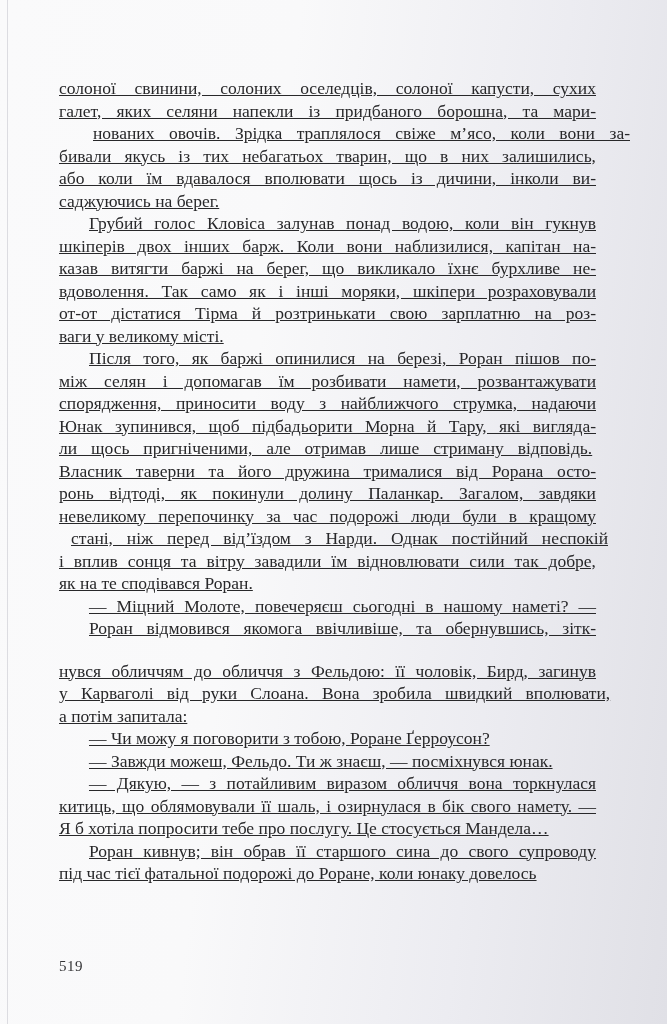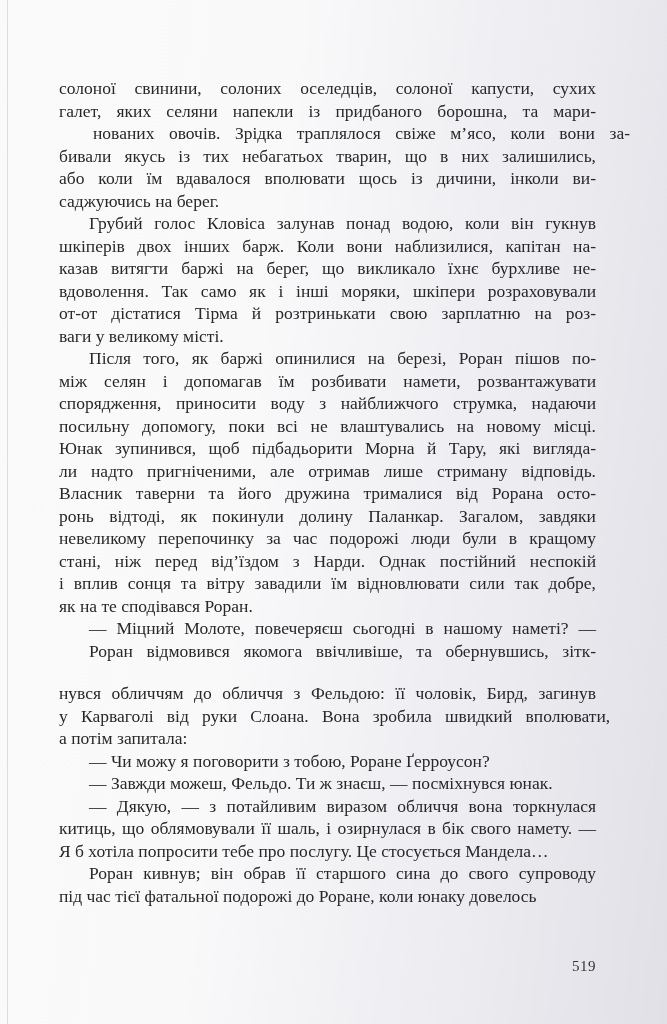"солоної свинини, солоних оселедців," .line { text-decoration: none -> underline }
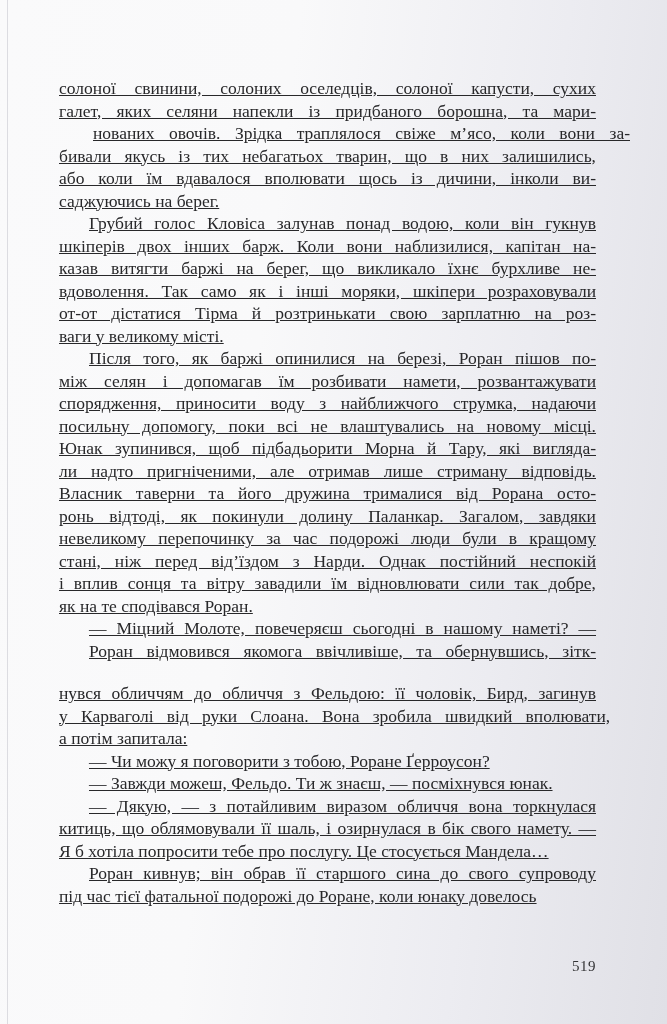"посильну допомогу, поки всі не" div.line { html: <div>посильну допомогу, поки всі не влаштувались на новому місці.</div> -> none }
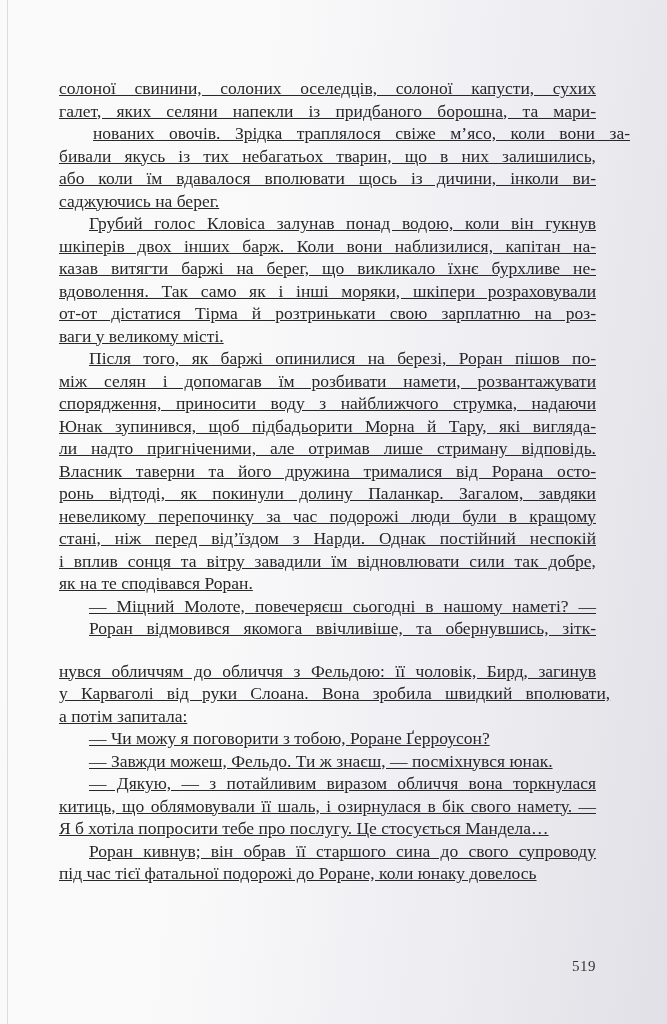"ли надто пригніченими, але отримав" div.line { text: надто -> щось }
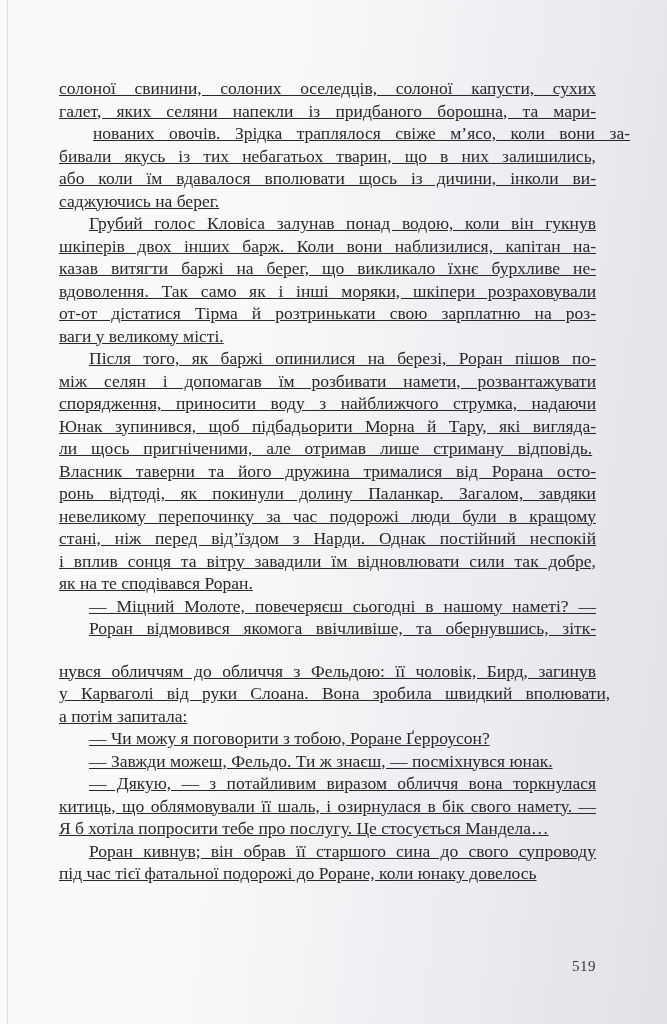"стані, ніж перед від’їздом з" div.line { margin-left: none -> 12px }
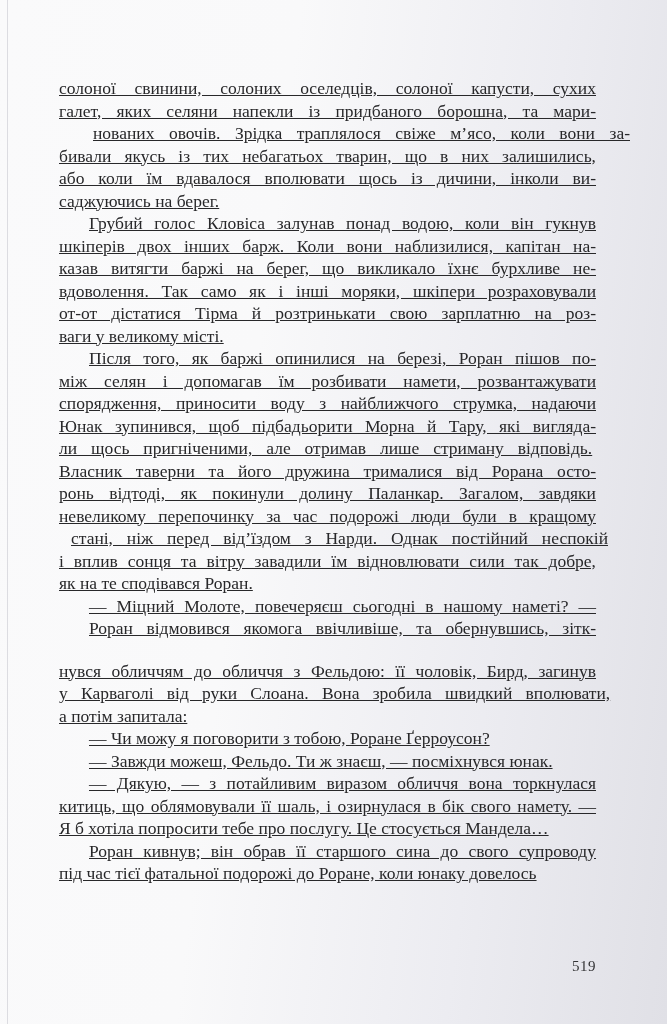"519" .page-number { text-align: right -> left }
